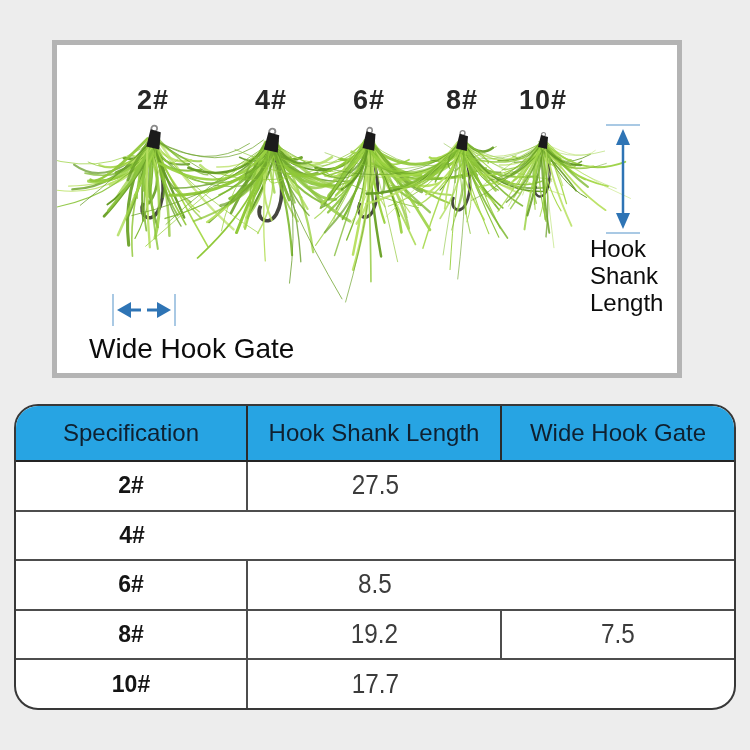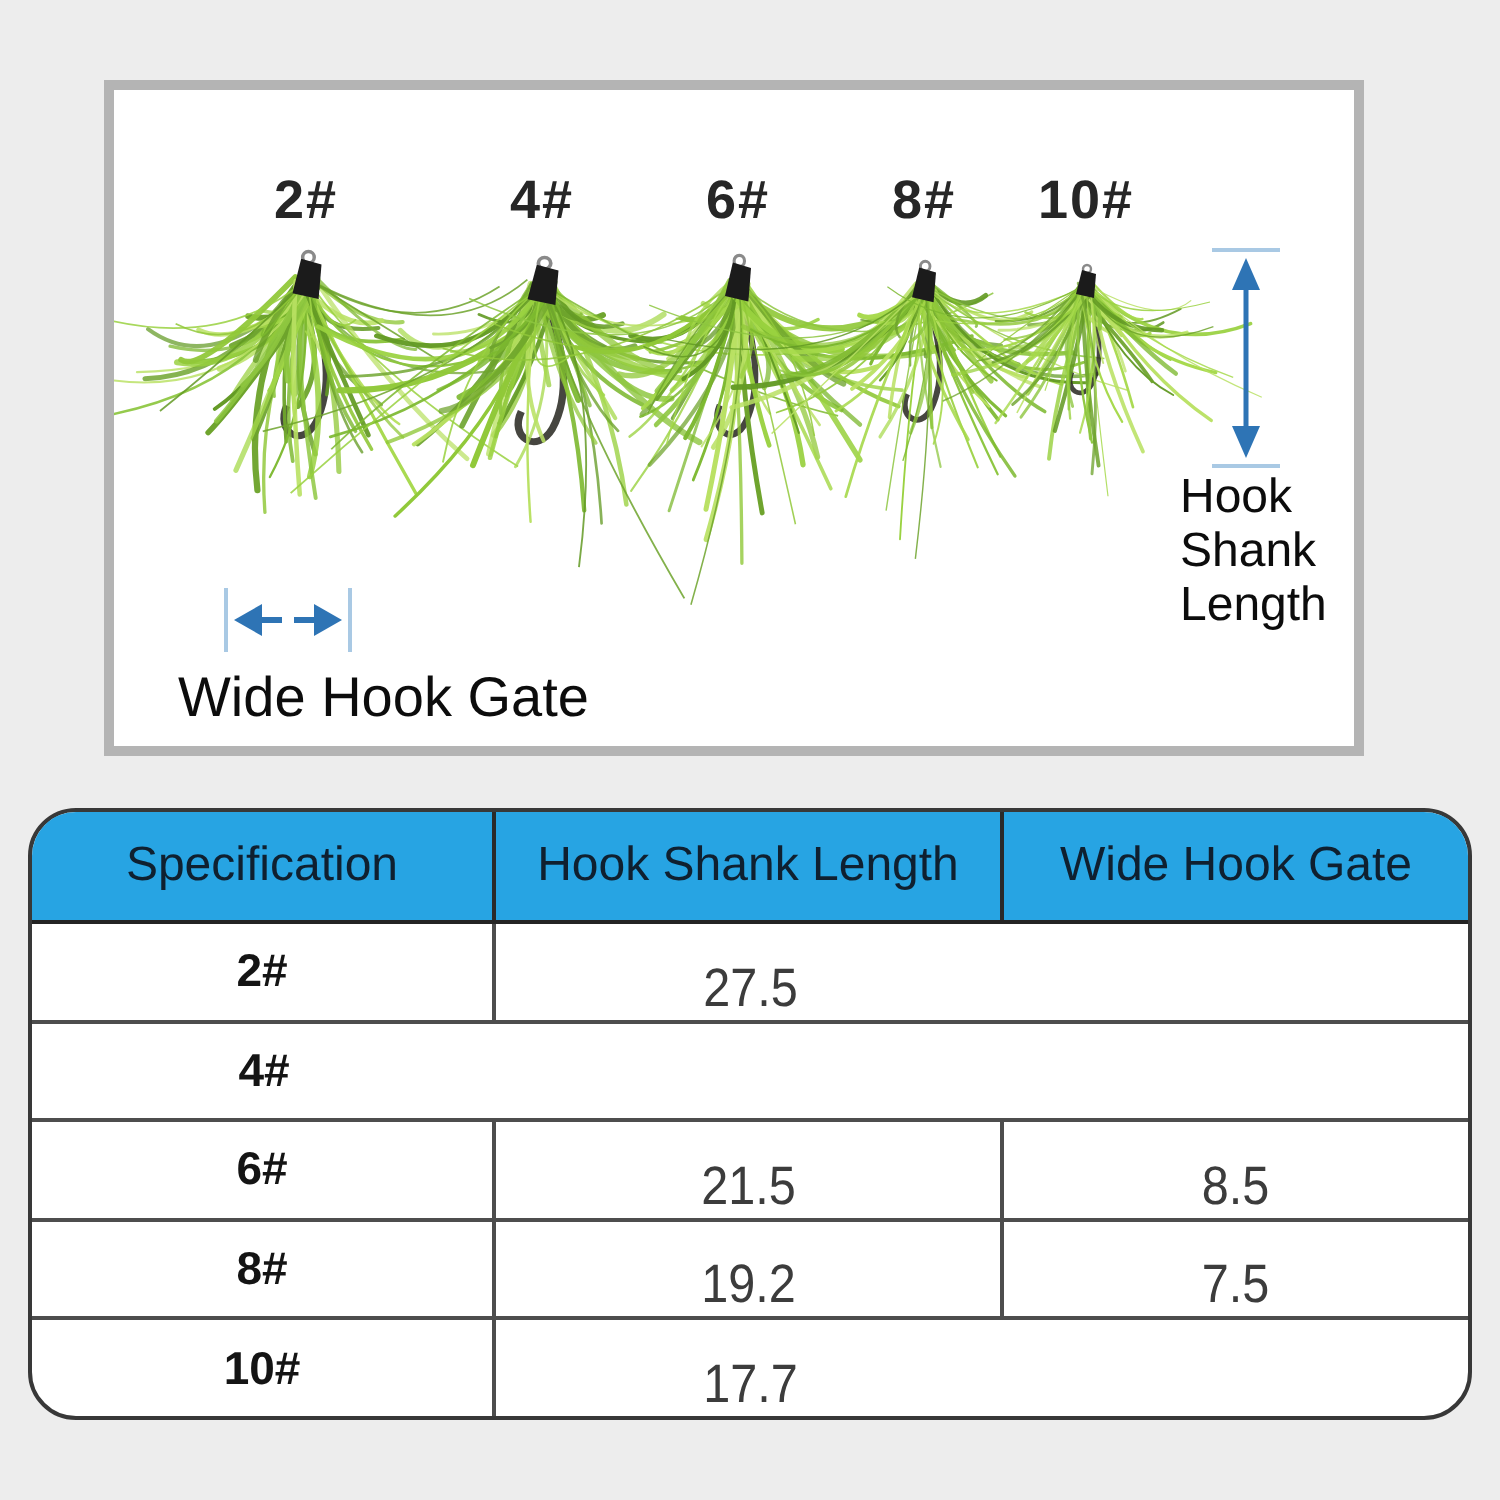"27.5" .td-num { align-items: flex-end -> none }
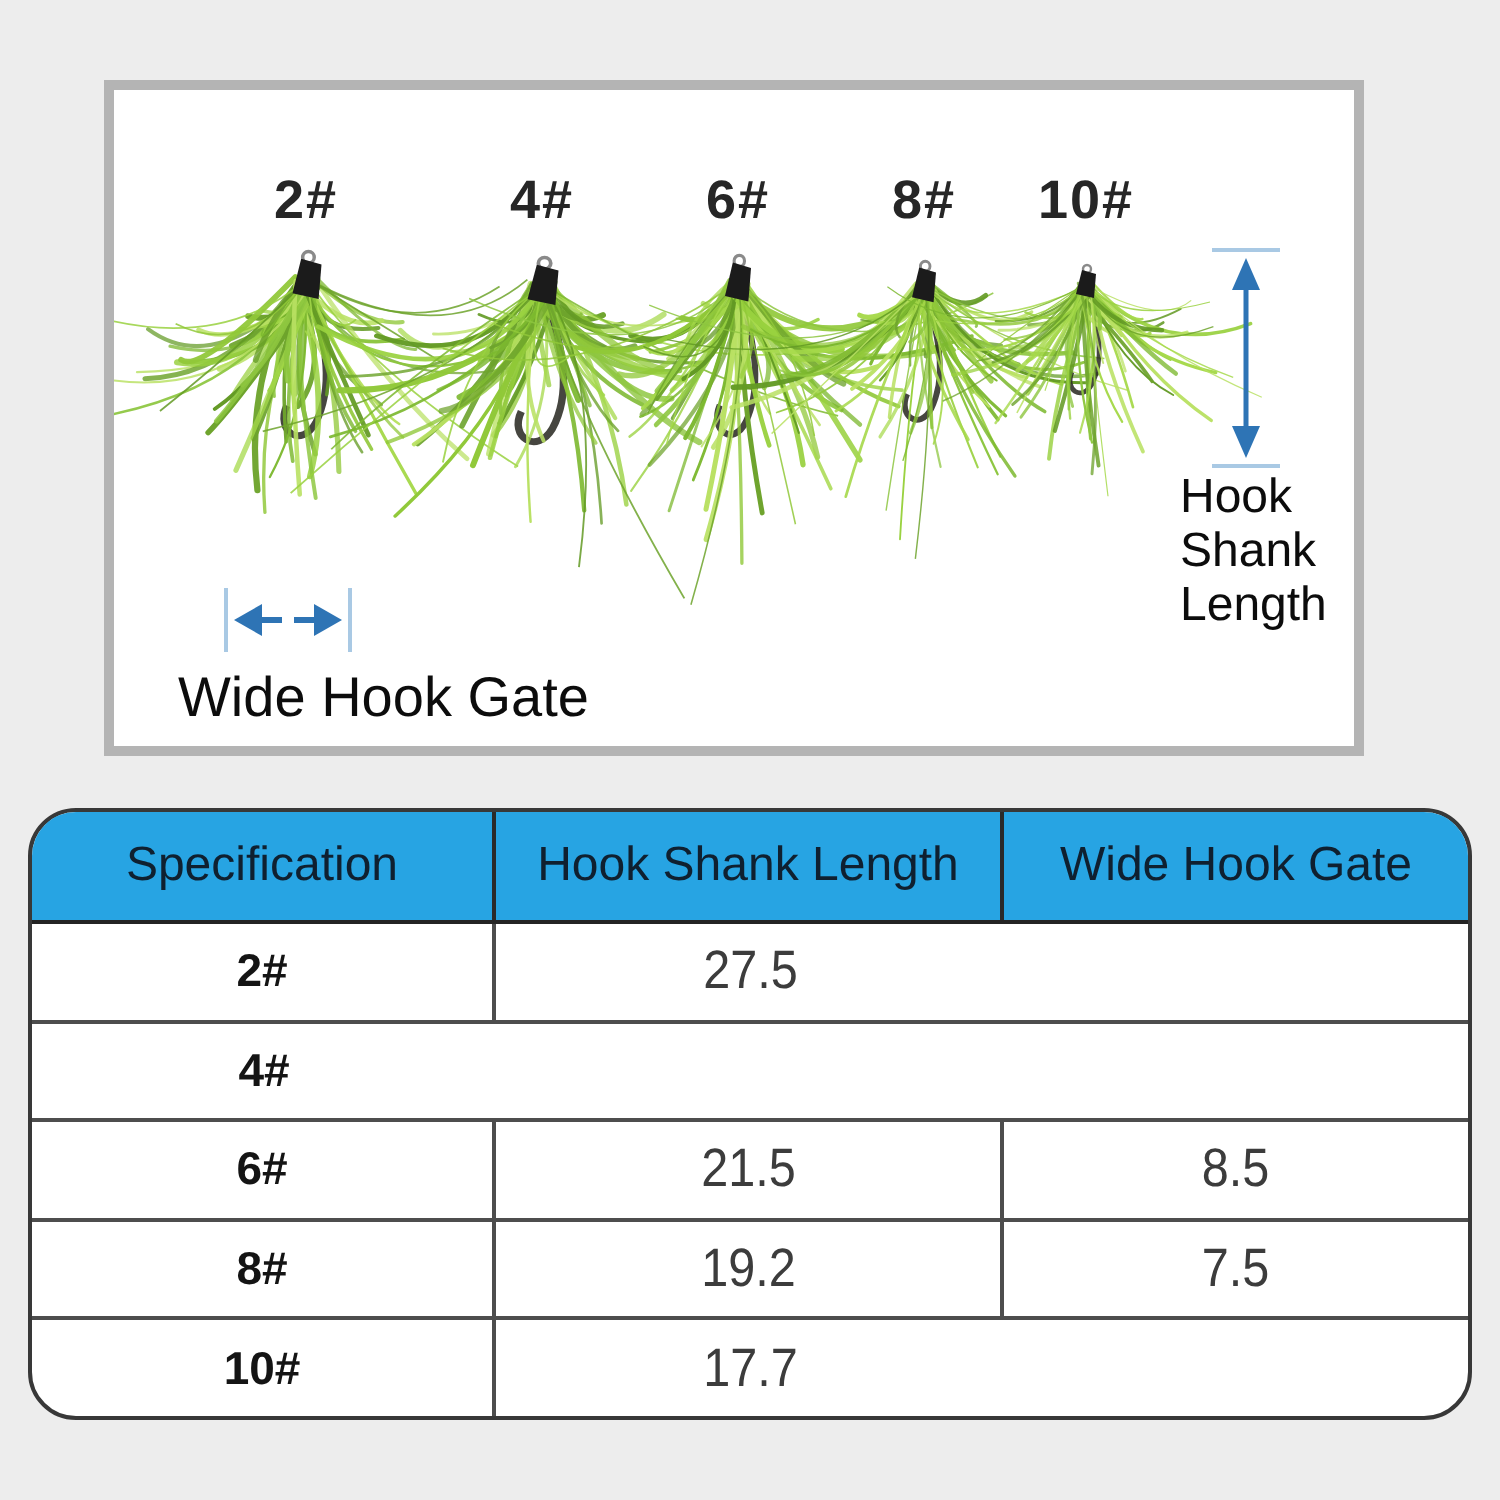"21.5" div.td { html: <div> <span>21.5</span> </div> -> none }
